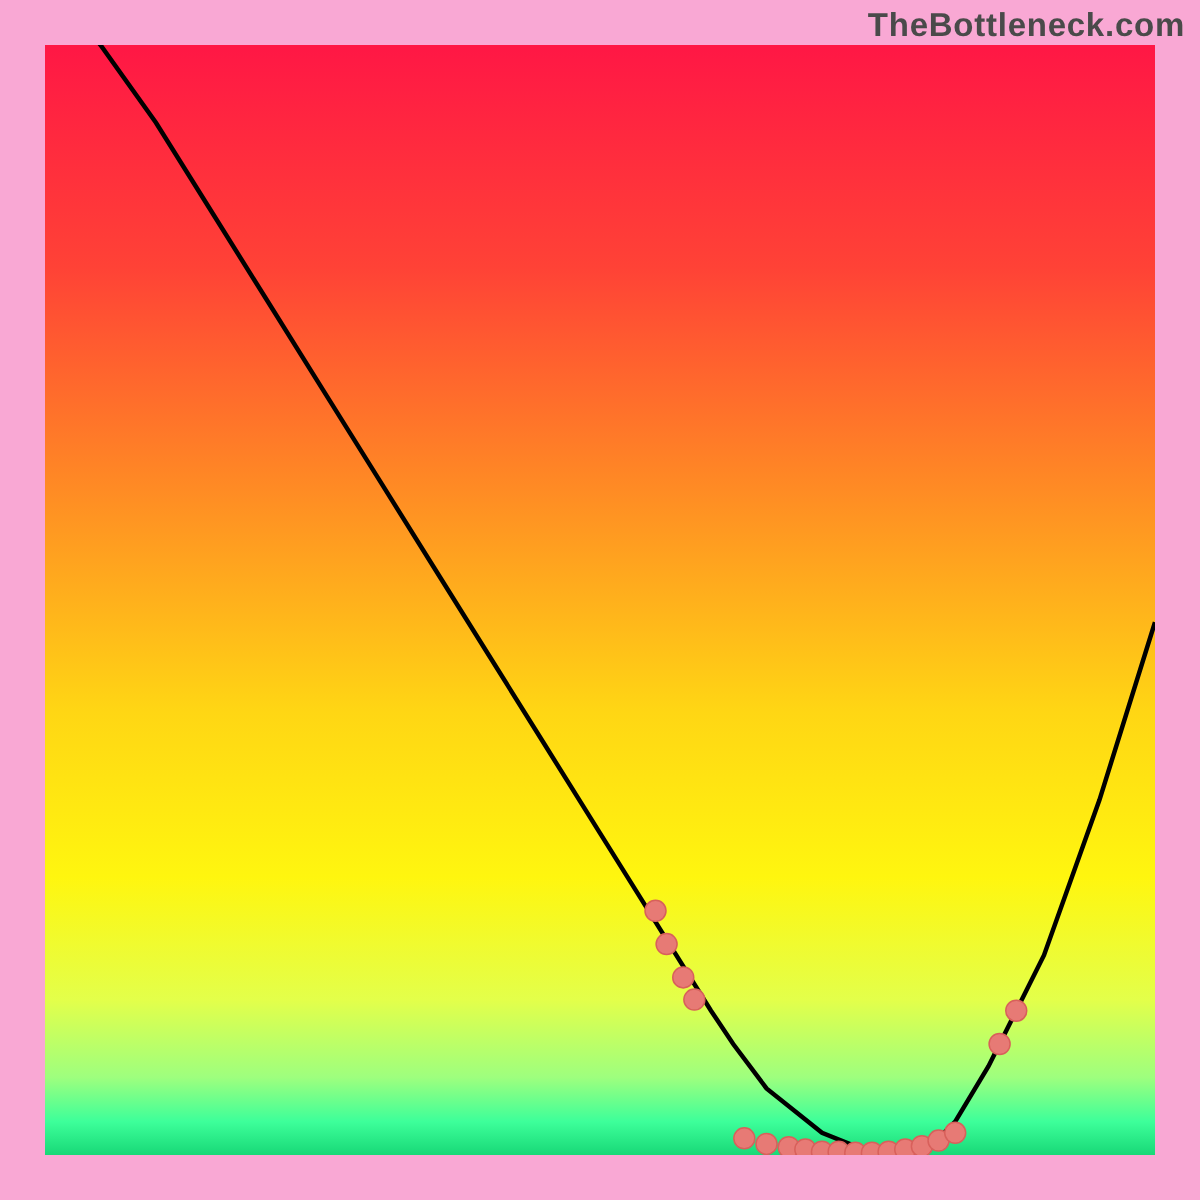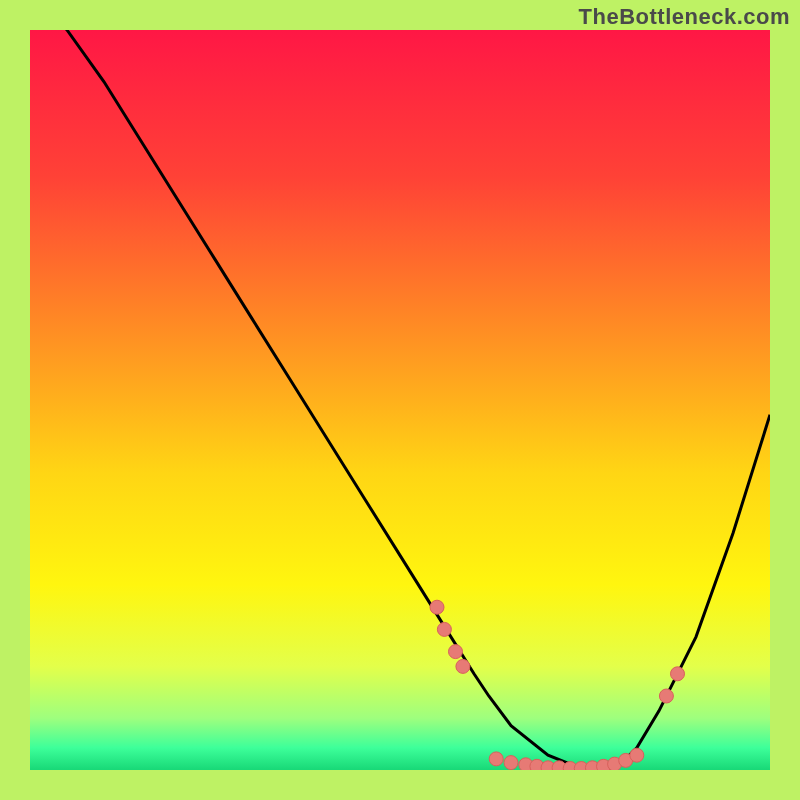"TheBottleneck.com" .frame { background: #bef264 -> #f9a8d4 }
